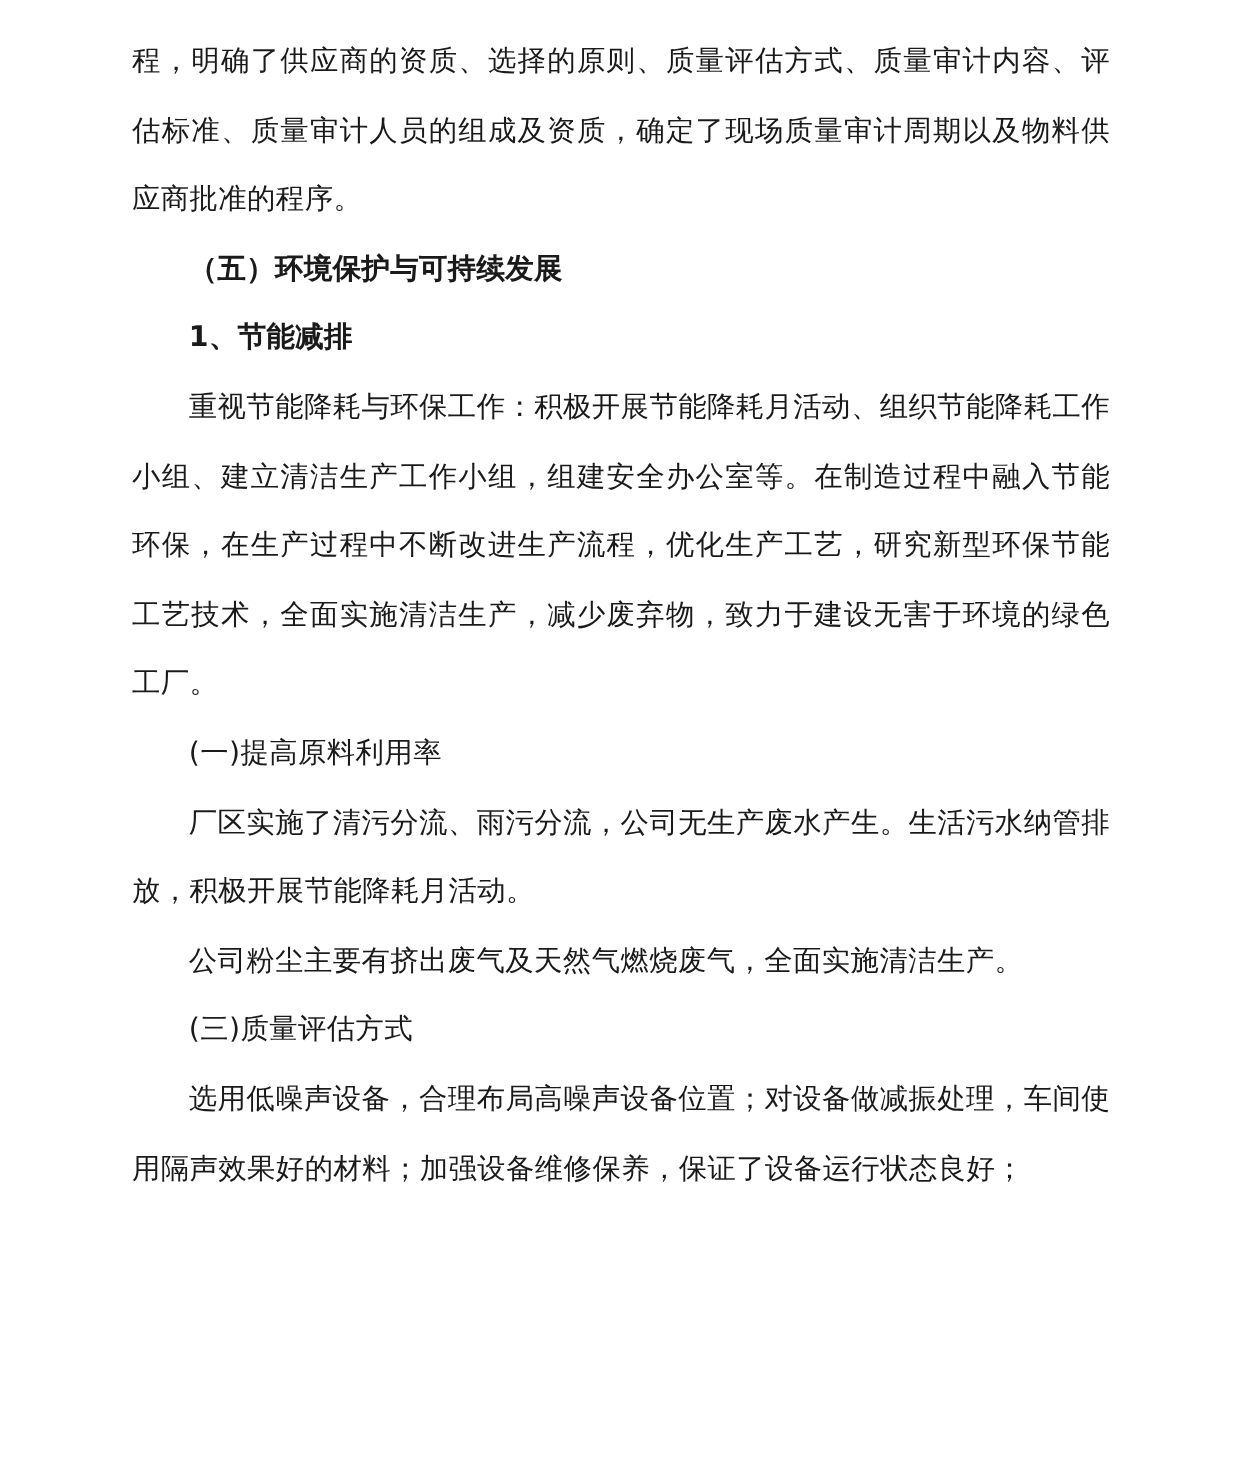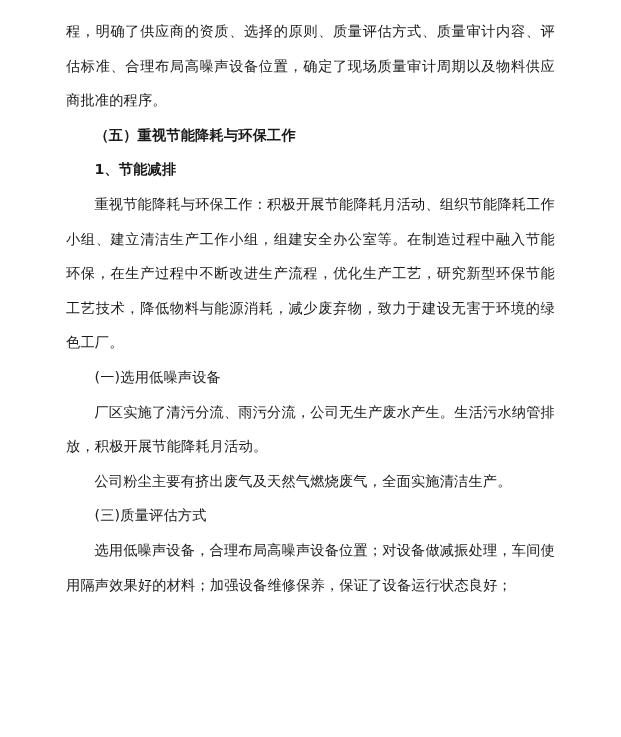"程，明确了供应商的资质、选择的原则、质量评估方式、质量审计内容、评估标准、合理布" p.plain { text: 合理布局高噪声设备位置 -> 质量审计人员的组成及资质 }
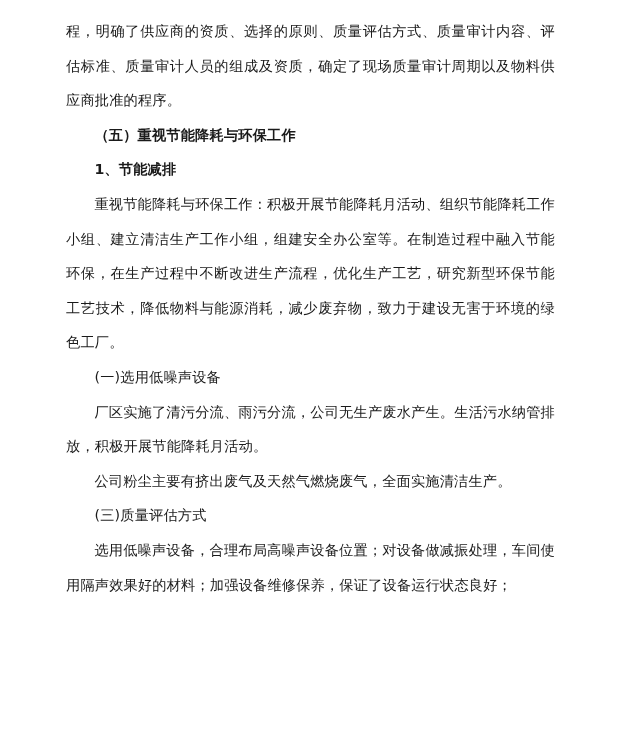"（五）重视节能降耗与环保工作" p.heading { text: 重视节能降耗与环保工作 -> 环境保护与可持续发展 }
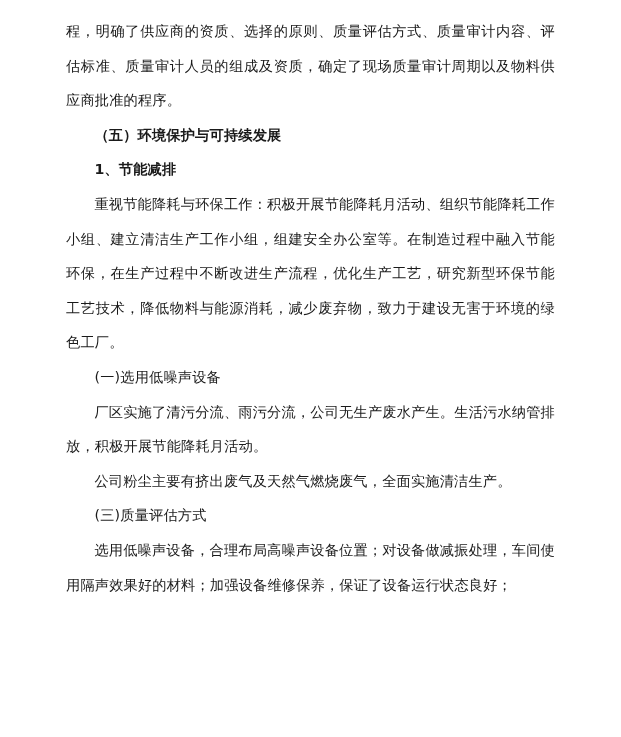"重视节能降耗与环保工作：积极开展节能降耗月活动、组织节能降耗工作小组、建立清洁生" p.indent { text: 降低物料与能源消耗 -> 全面实施清洁生产 }
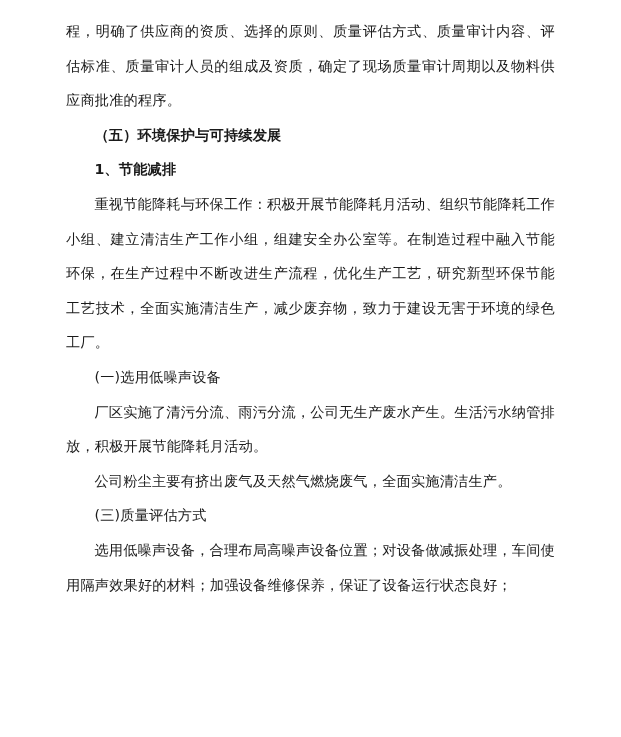"(一)选用低噪声设备" p.indent { text: 选用低噪声设备 -> 提高原料利用率 }
